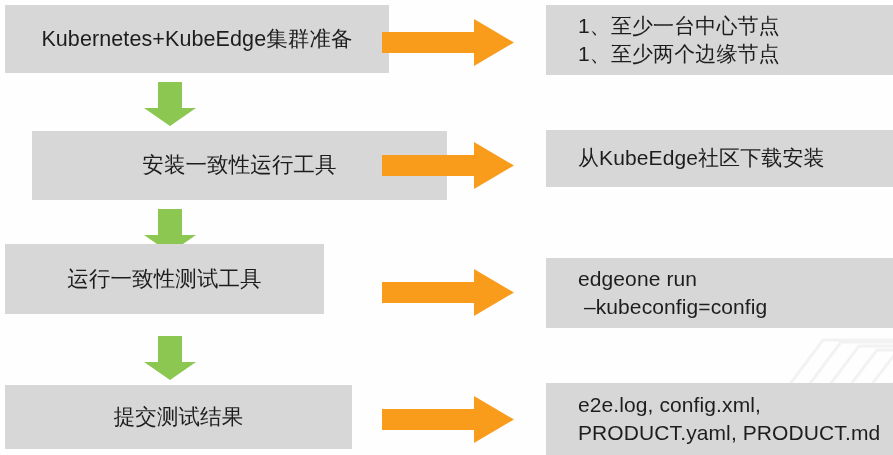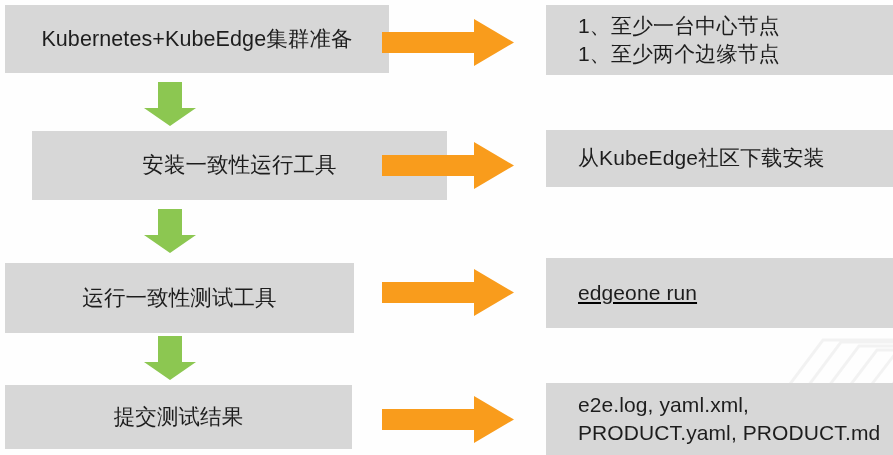"运行一致性测试工具" div.box { top: 263px -> 244px; width: 349px -> 319px }
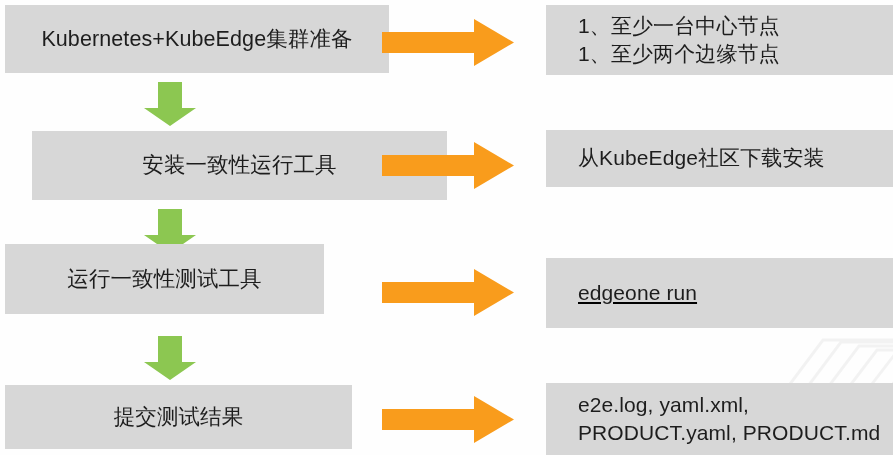"edgeone run" div.box { text-decoration: underline -> none }
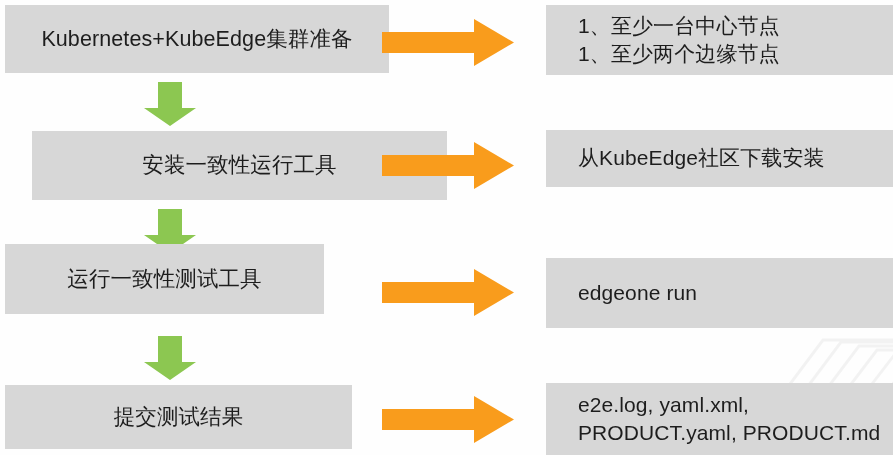"–kubeconfig=config" div.box-line { html: none -> <div> –kubeconfig=config</div> }
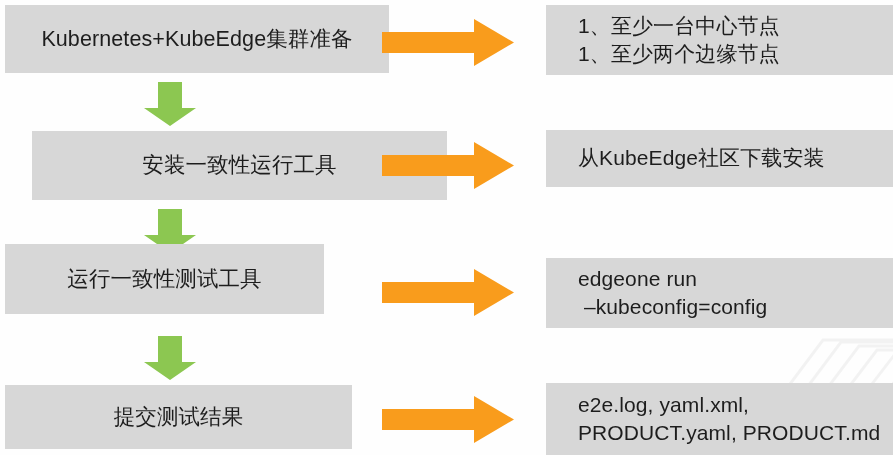"e2e.log, yaml.xml," div.box-line { text: yaml.xml -> config.xml }
